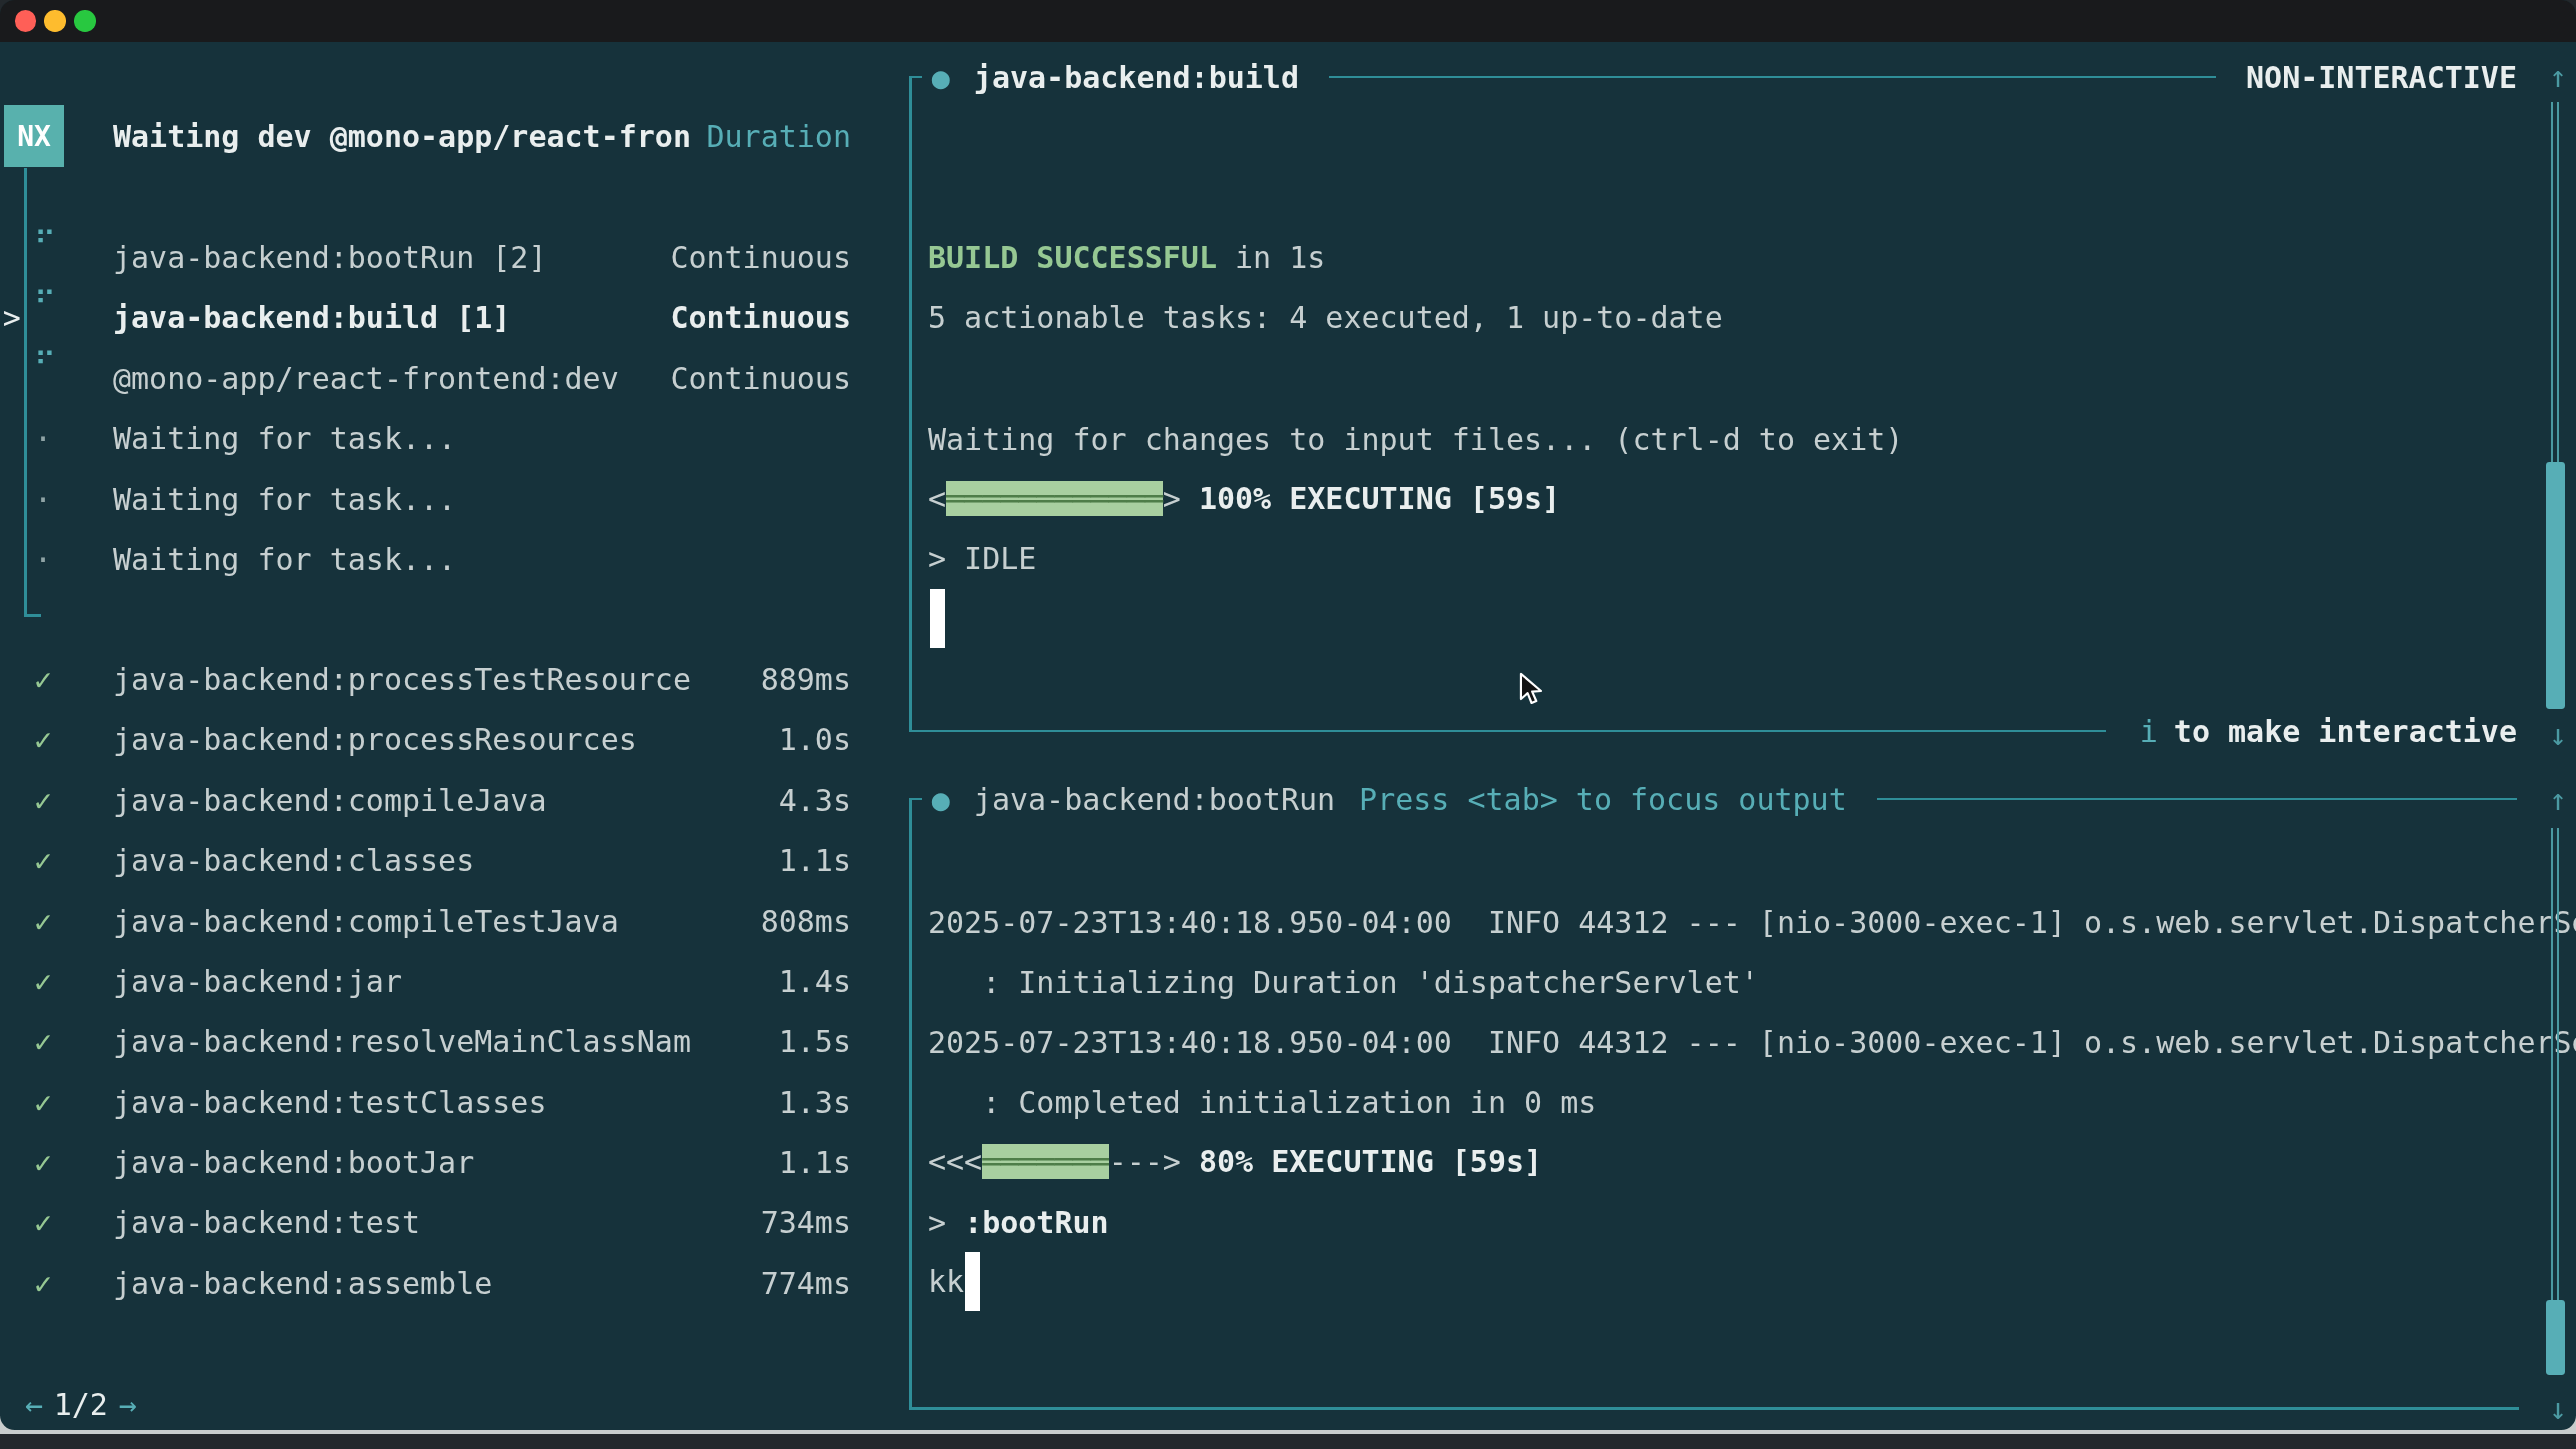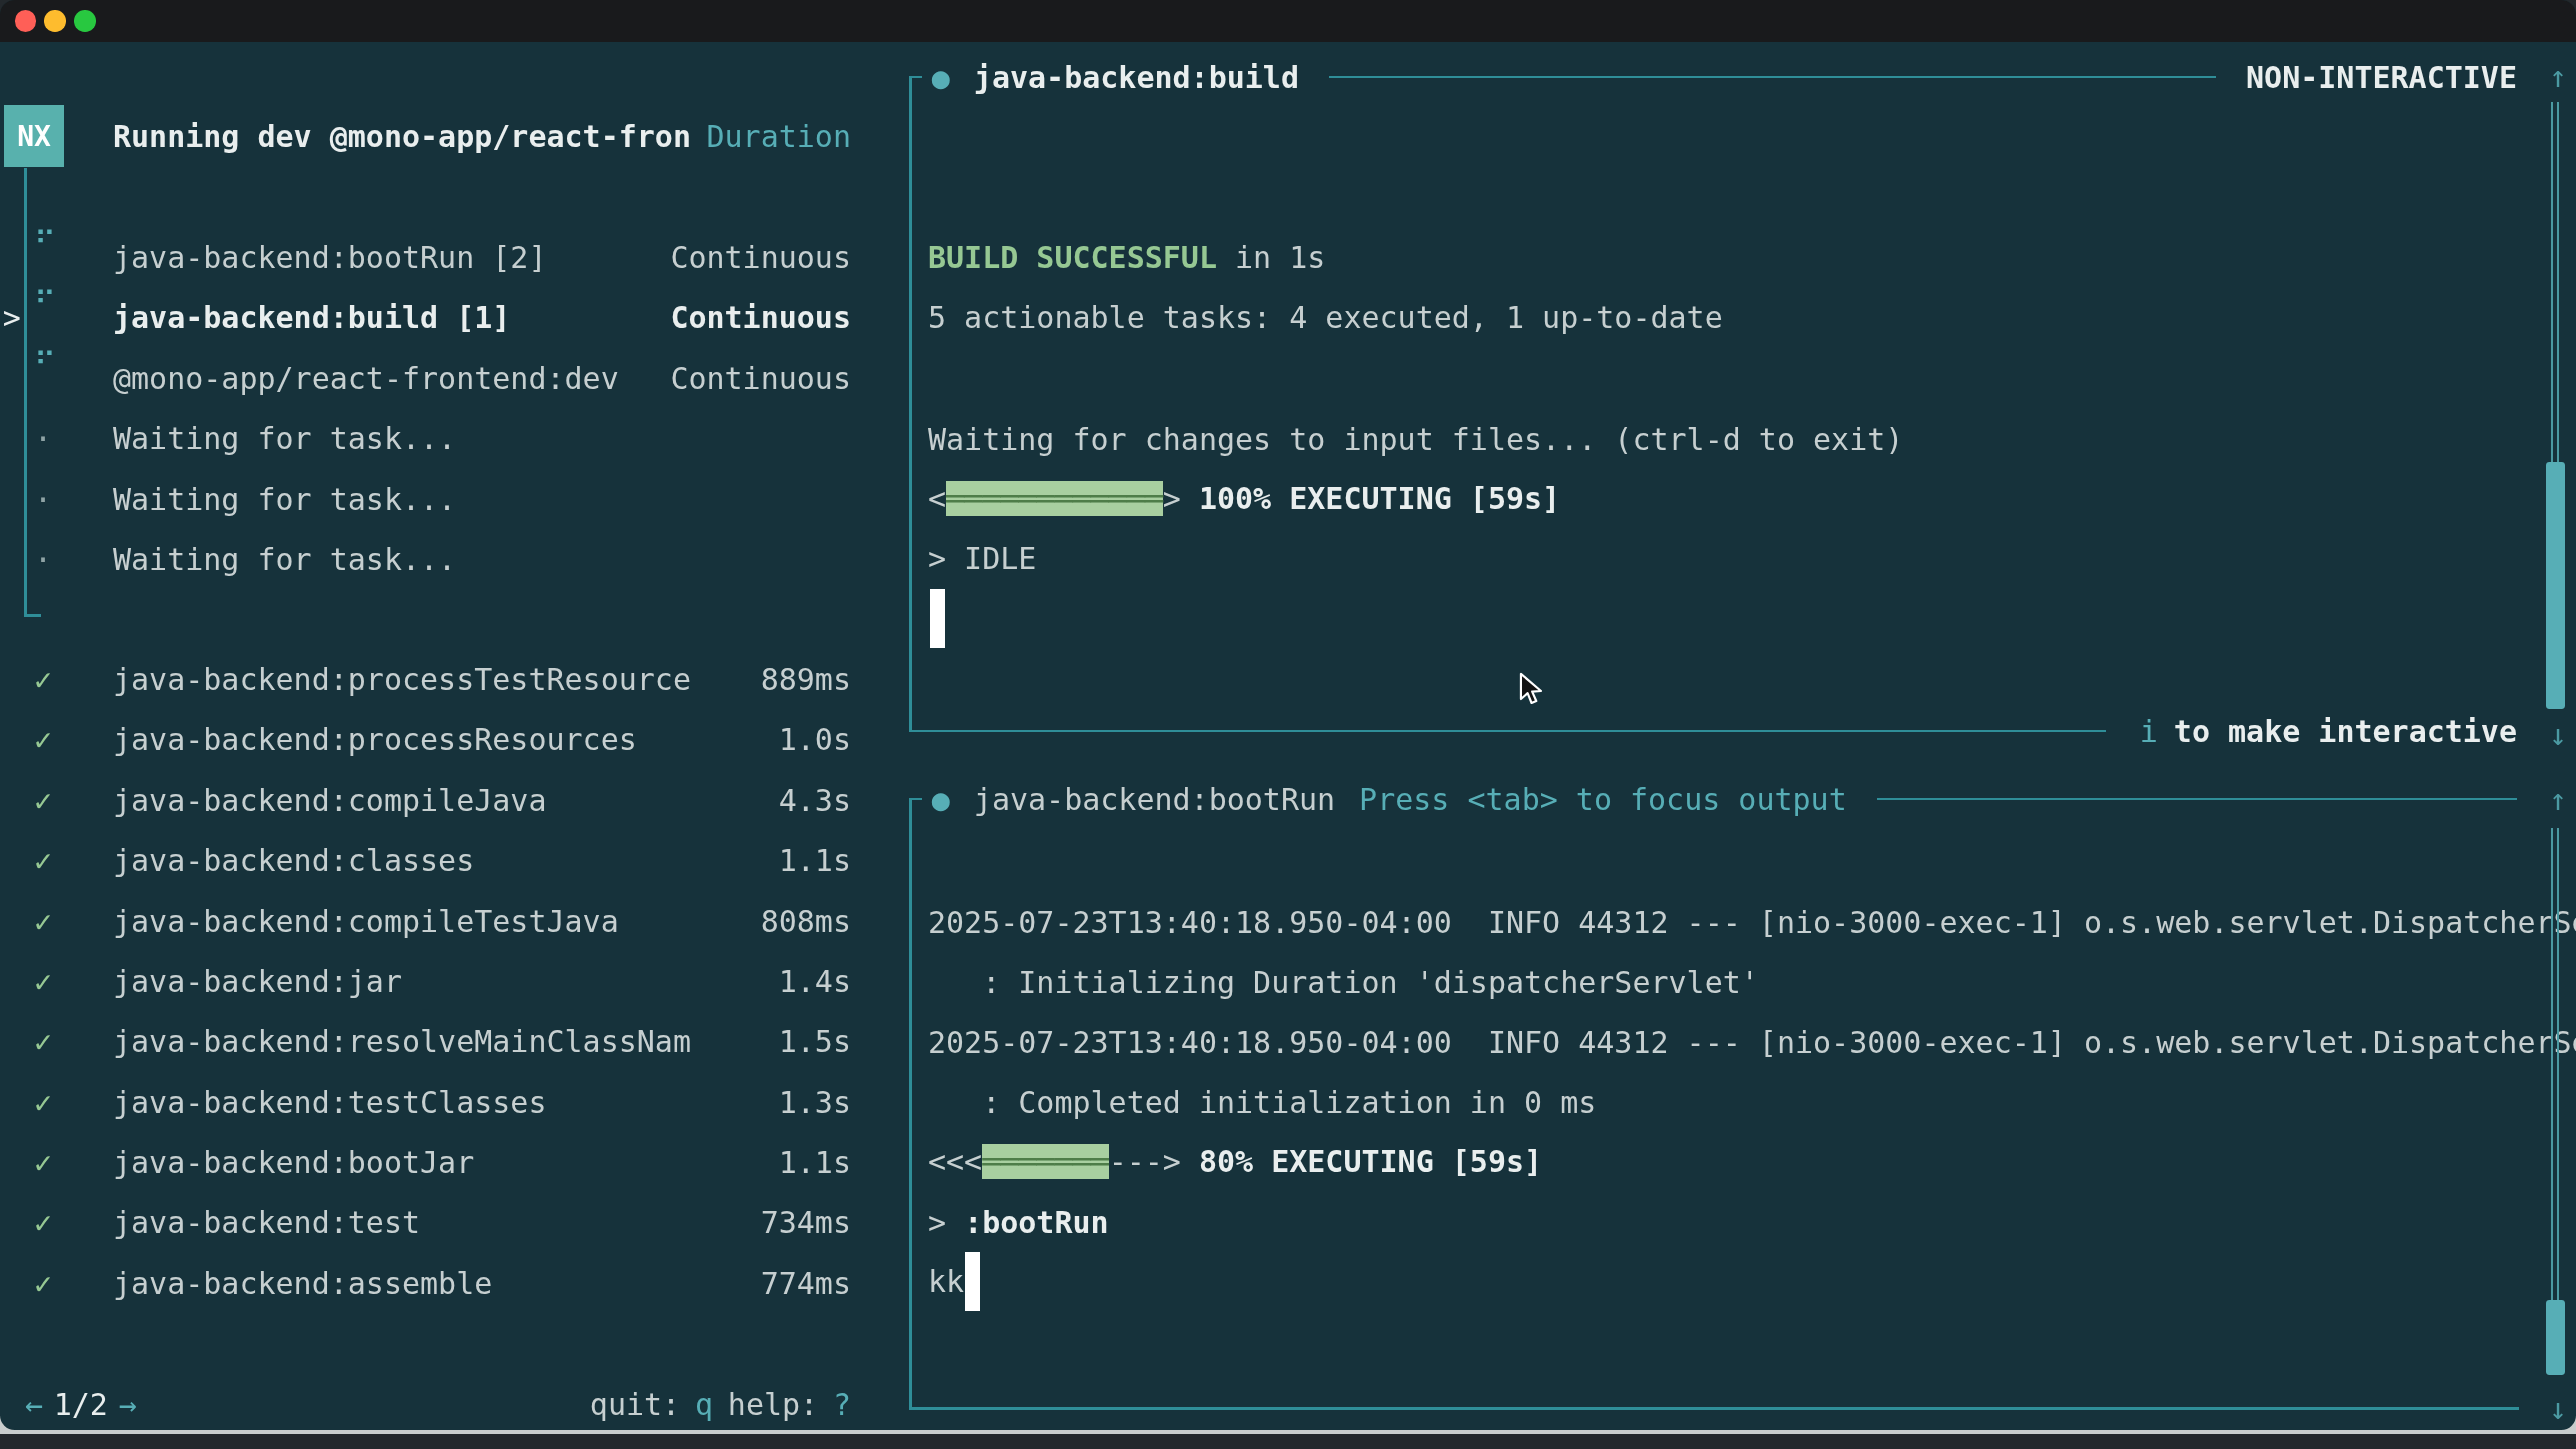"Running dev @mono-app/react-fron" span.st { text: Running -> Waiting }
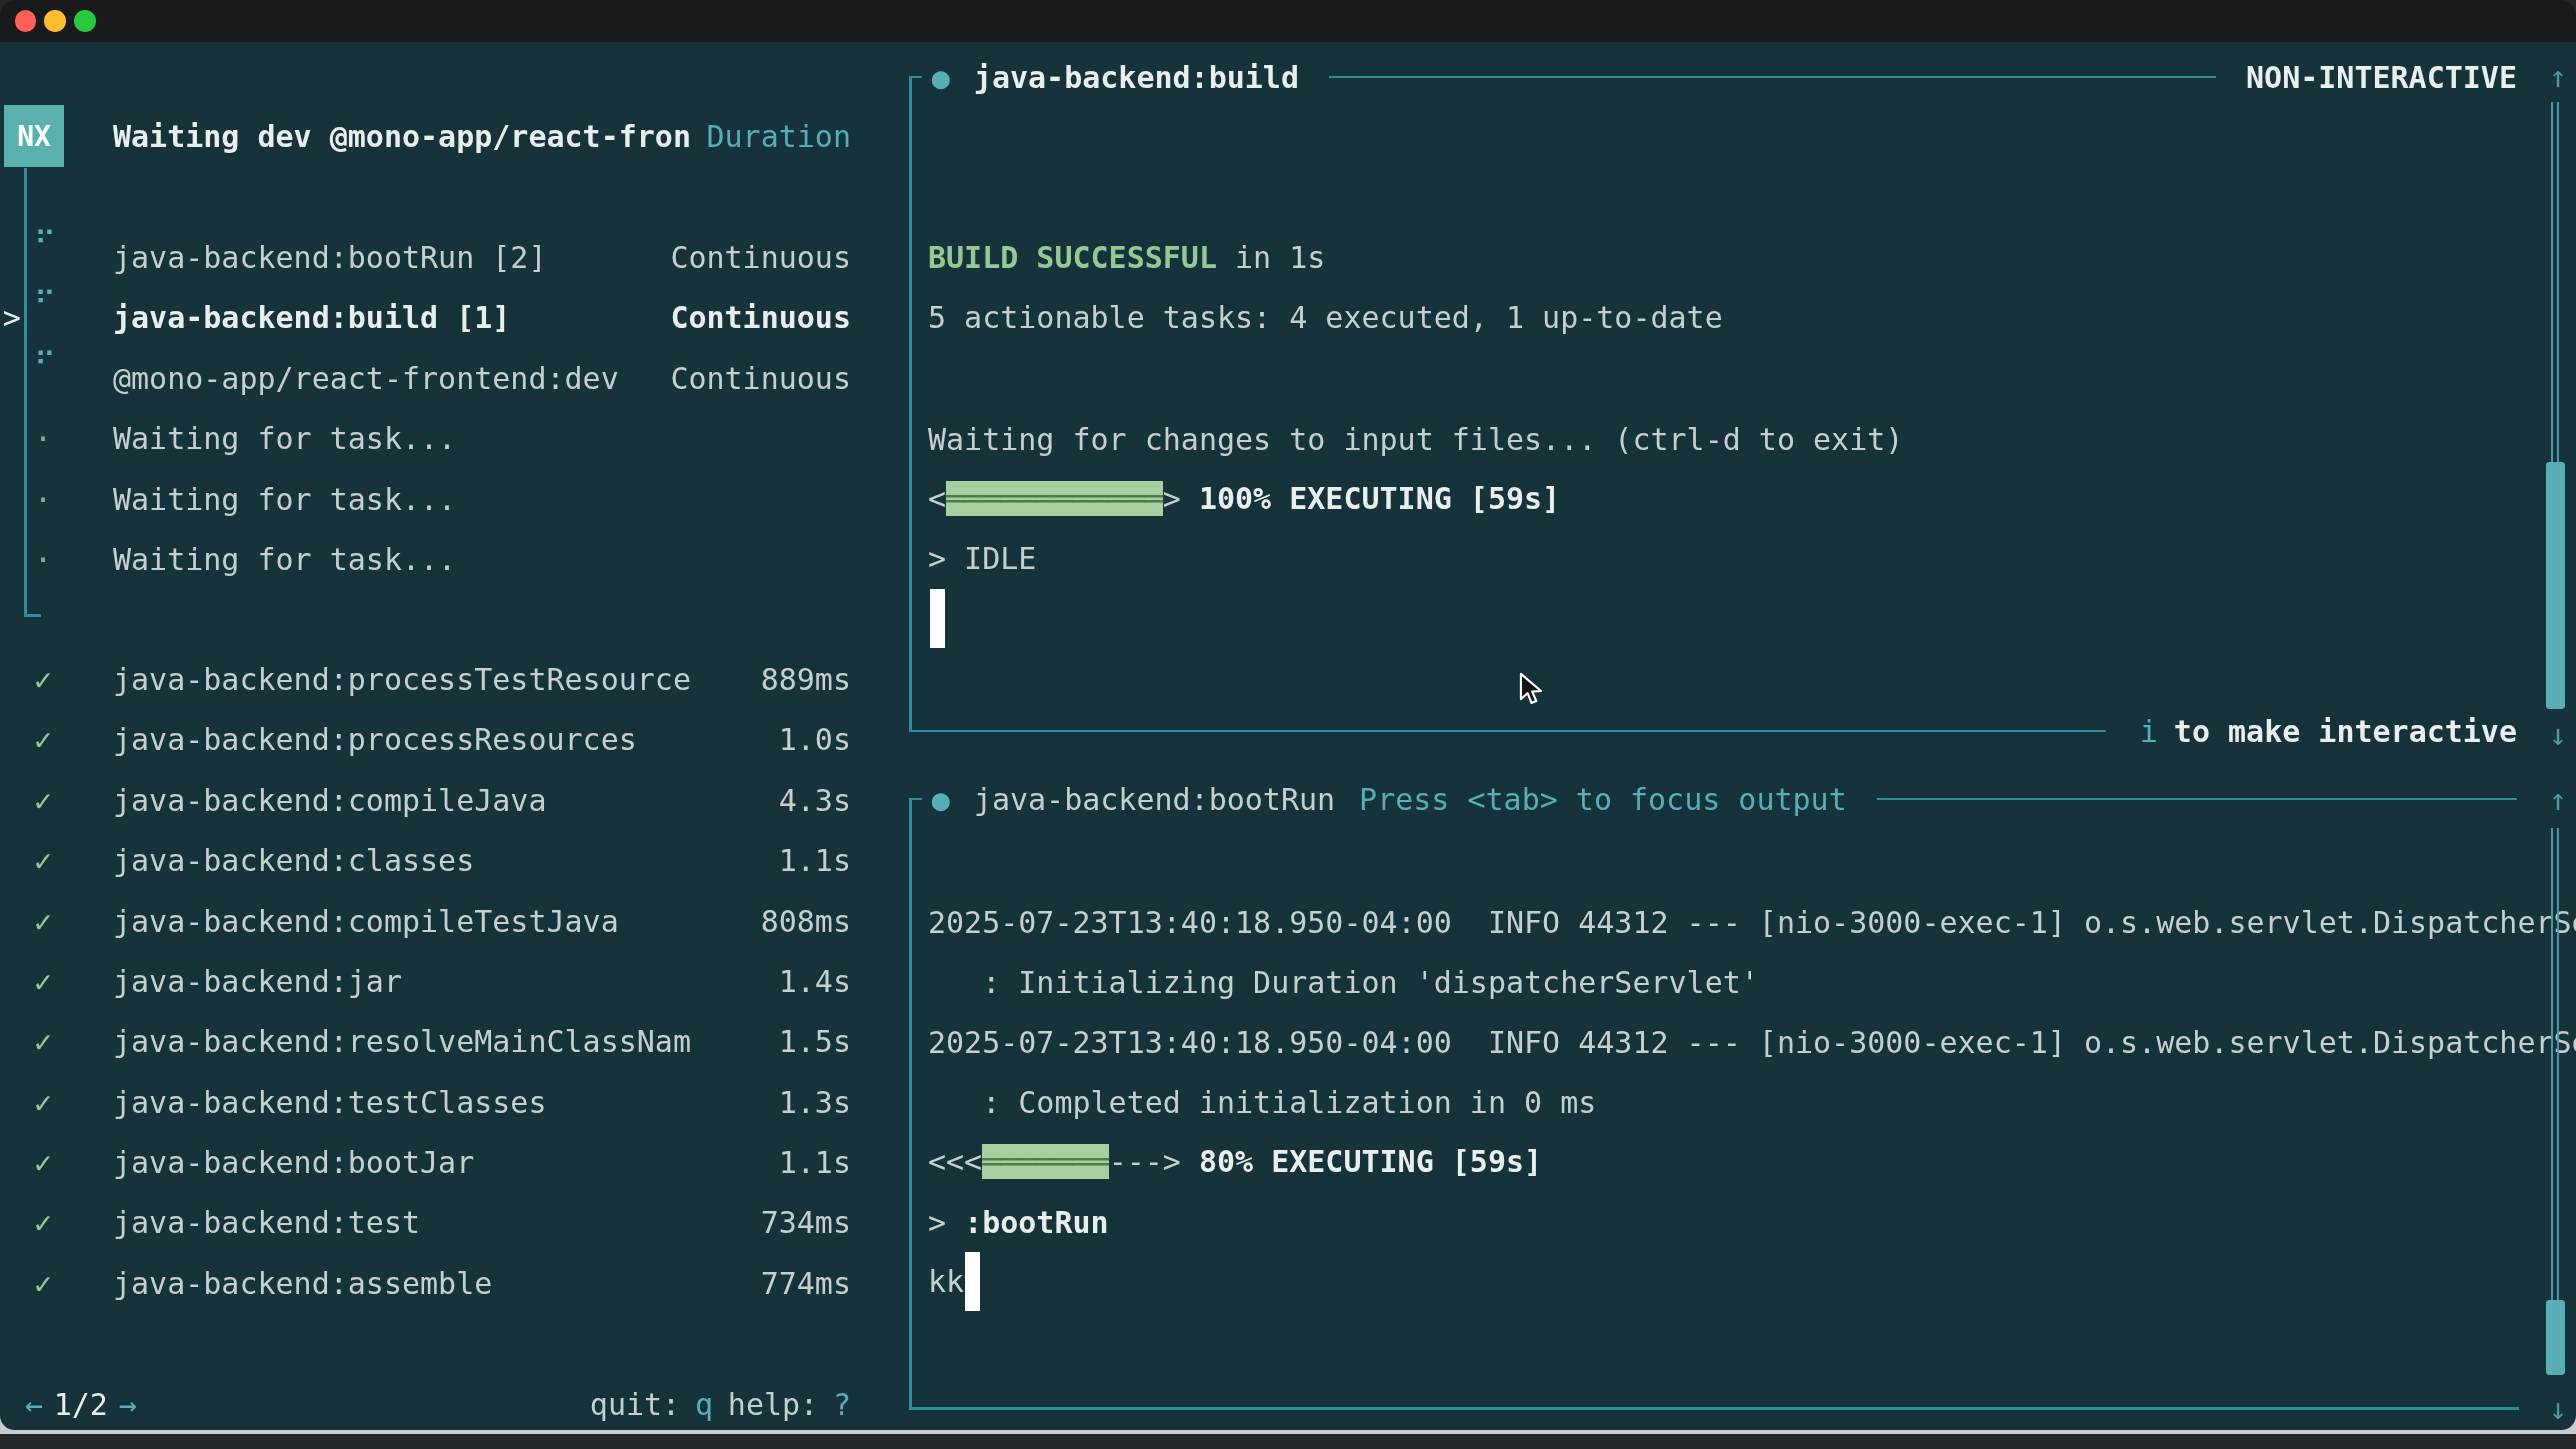"quit:" div { html: <div> <span>quit:</span> <span>q</span> <span>help:</span> <span>?</span> </div> -> none }
